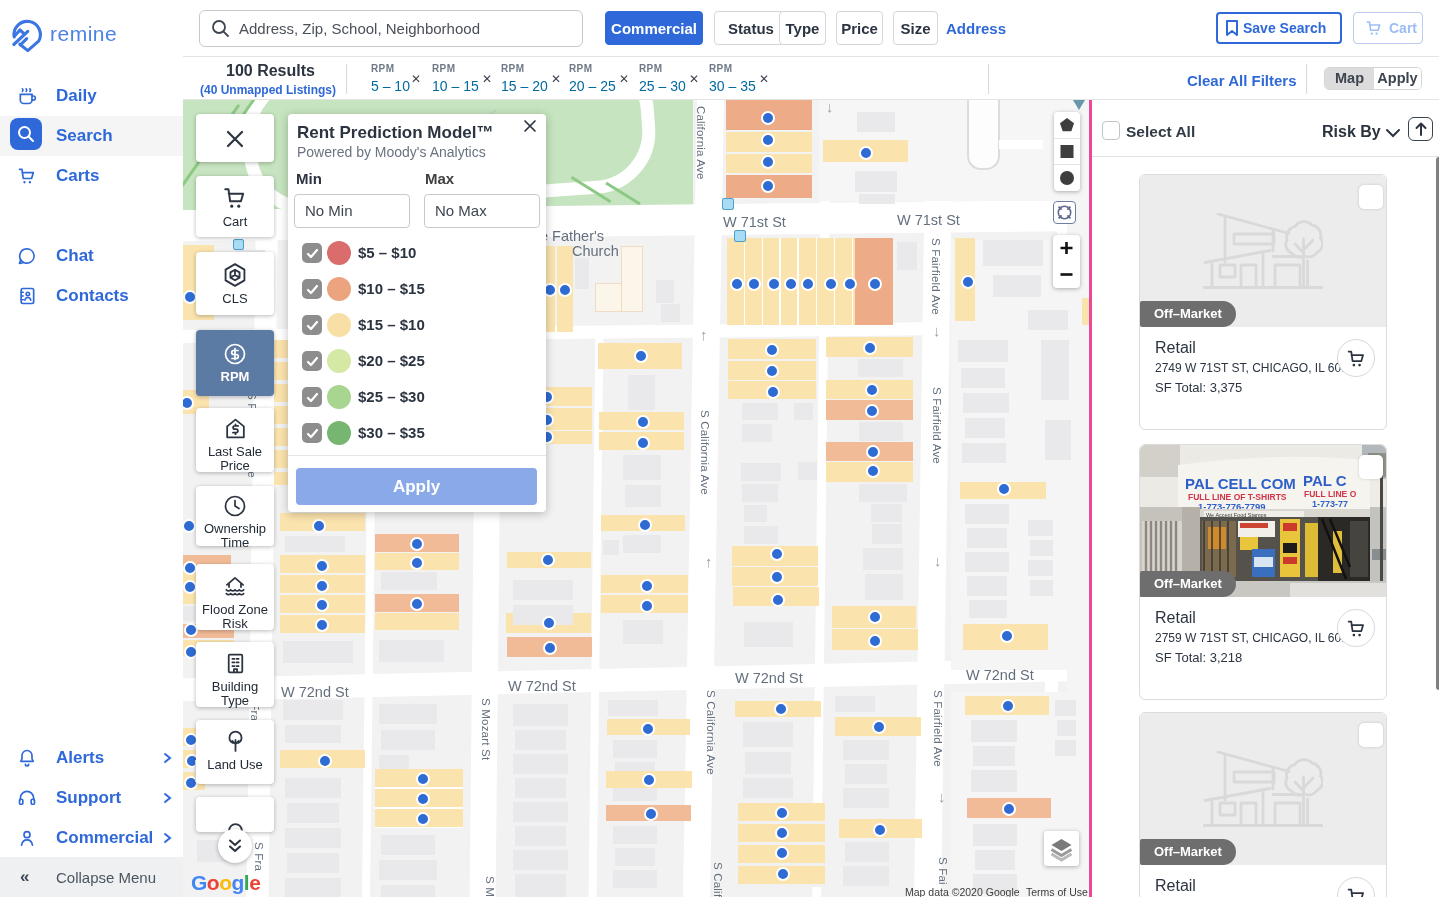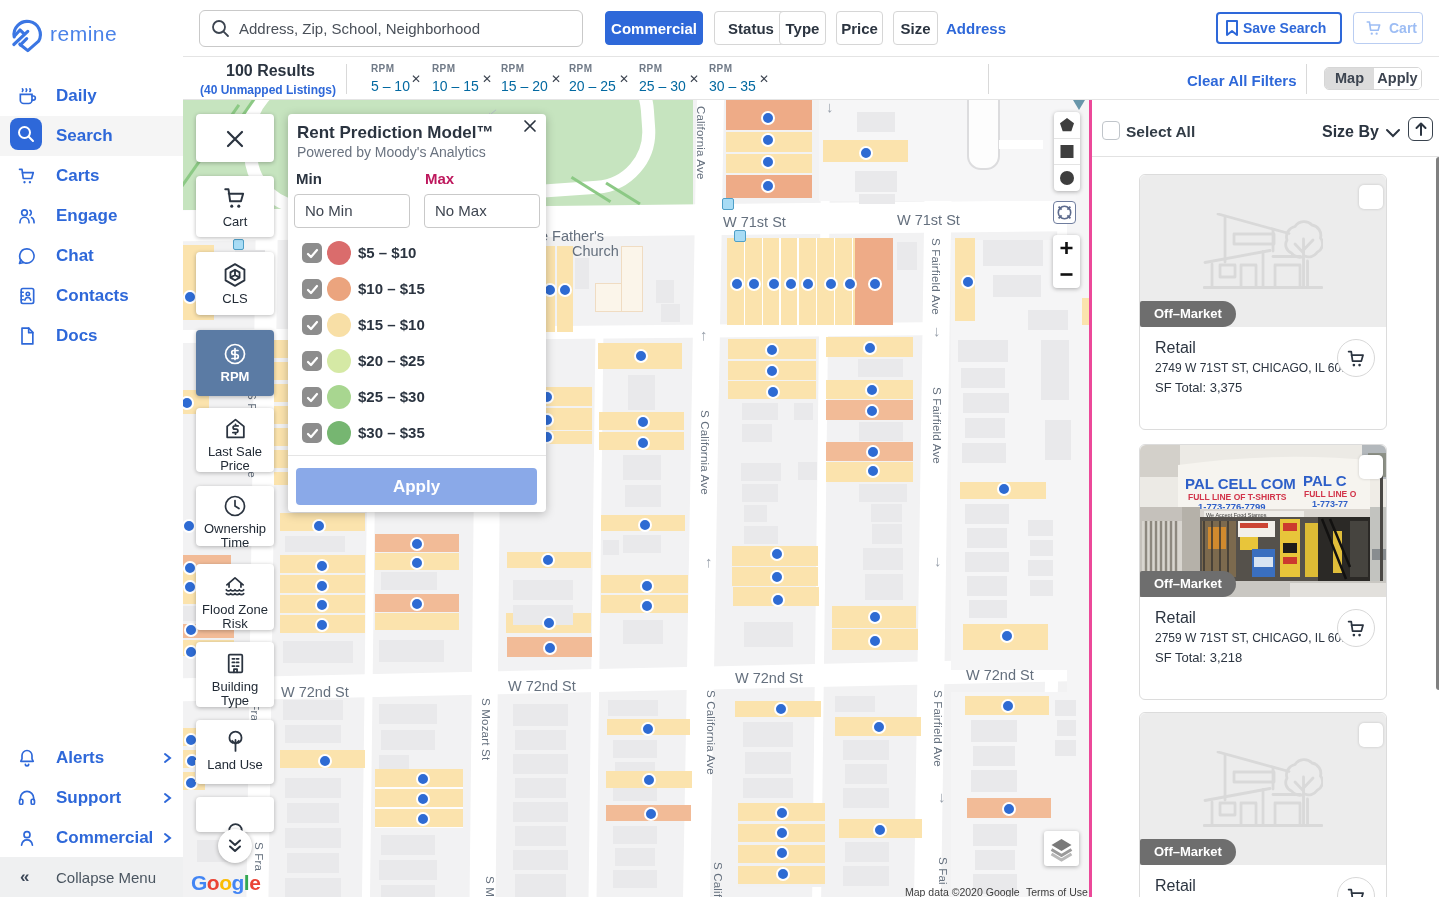"Size By" div.abs { text: Size -> Risk }
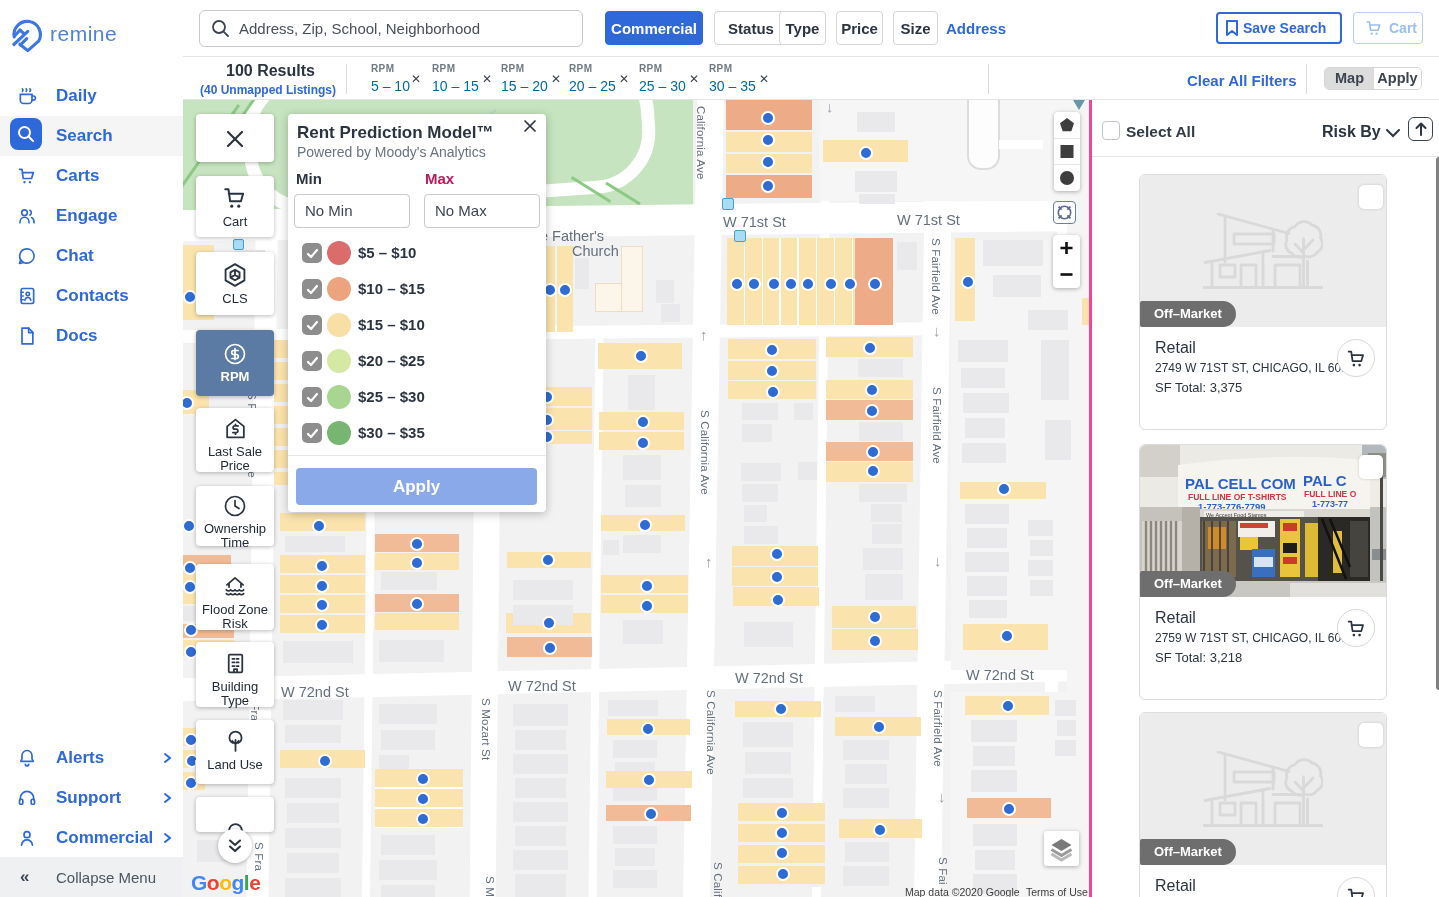"Max" div.abs { color: #be185d -> #404040 }
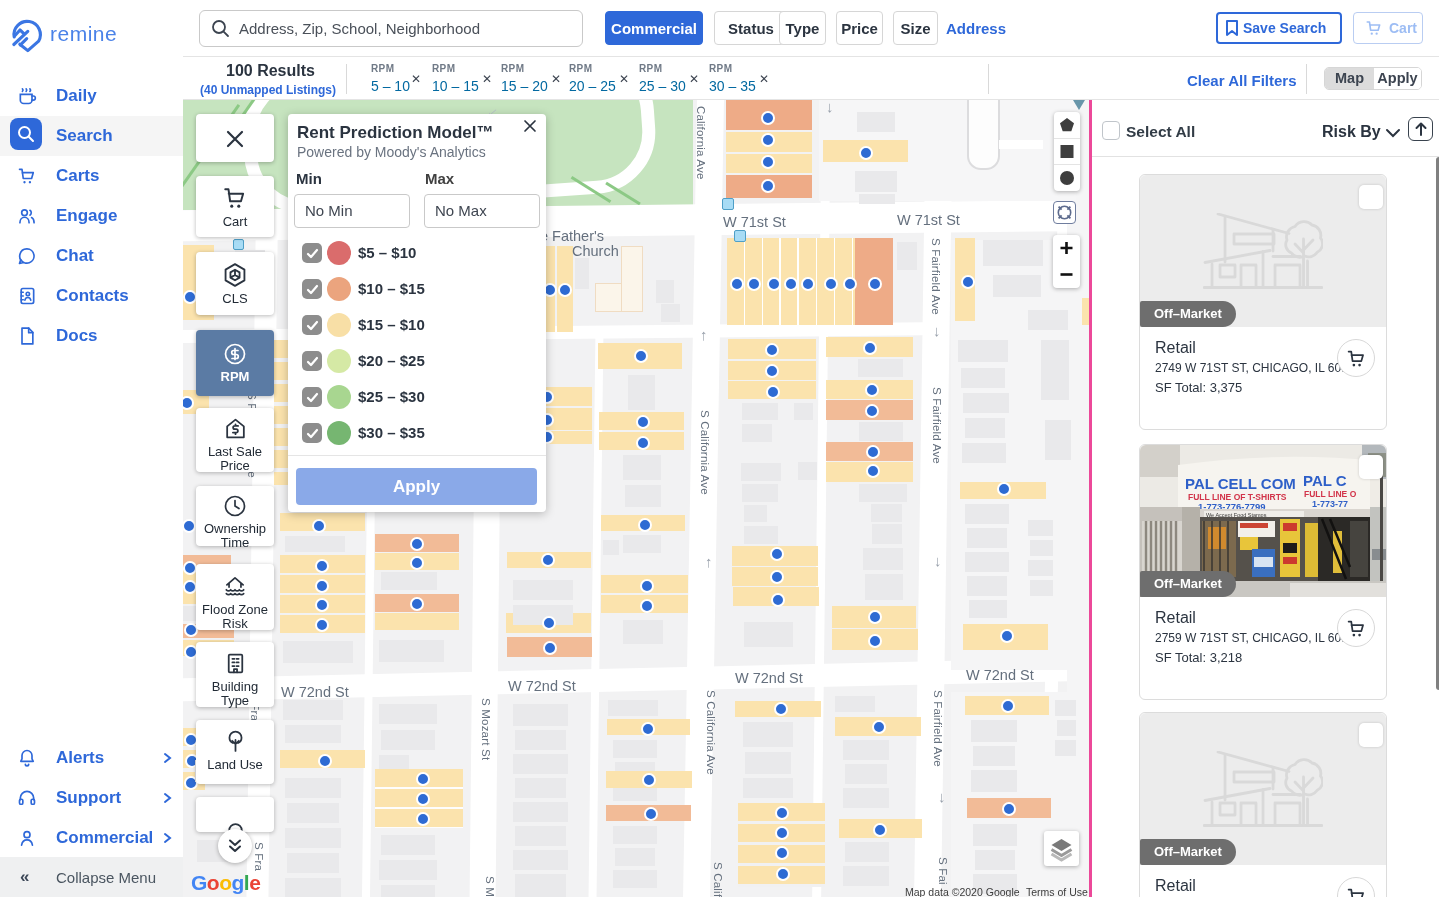"Engage" div.nav-item { html: <div> <svg> <circle></circle> <path></path> <path></path> </svg> <div>Engage</div> </div> -> none }
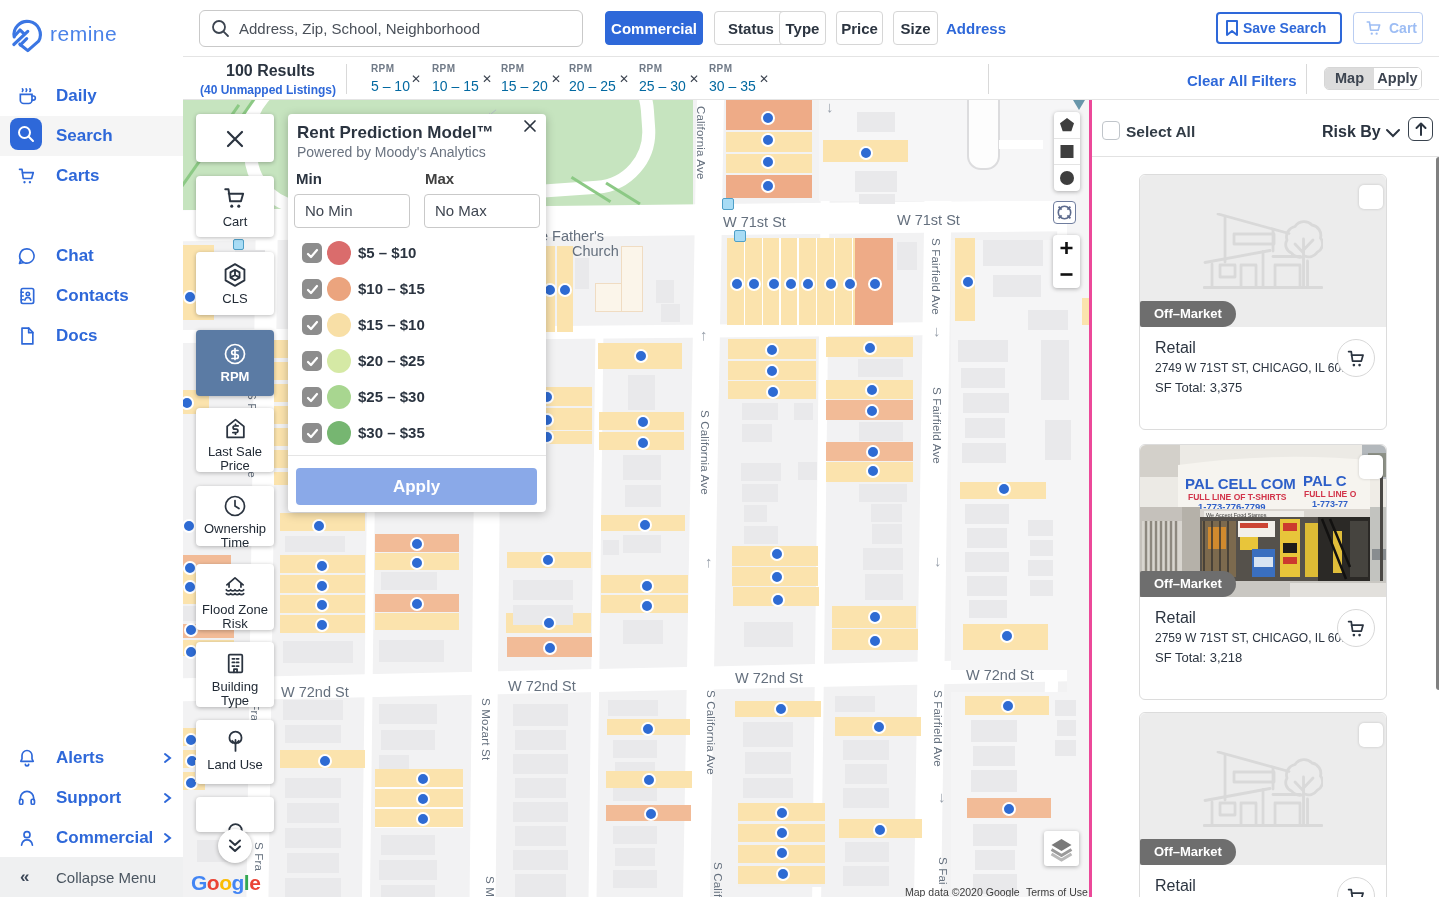"Docs" div.nav-item { html: <div> <svg> <path></path> <path></path> </svg> <div>Docs</div> </div> -> none }
